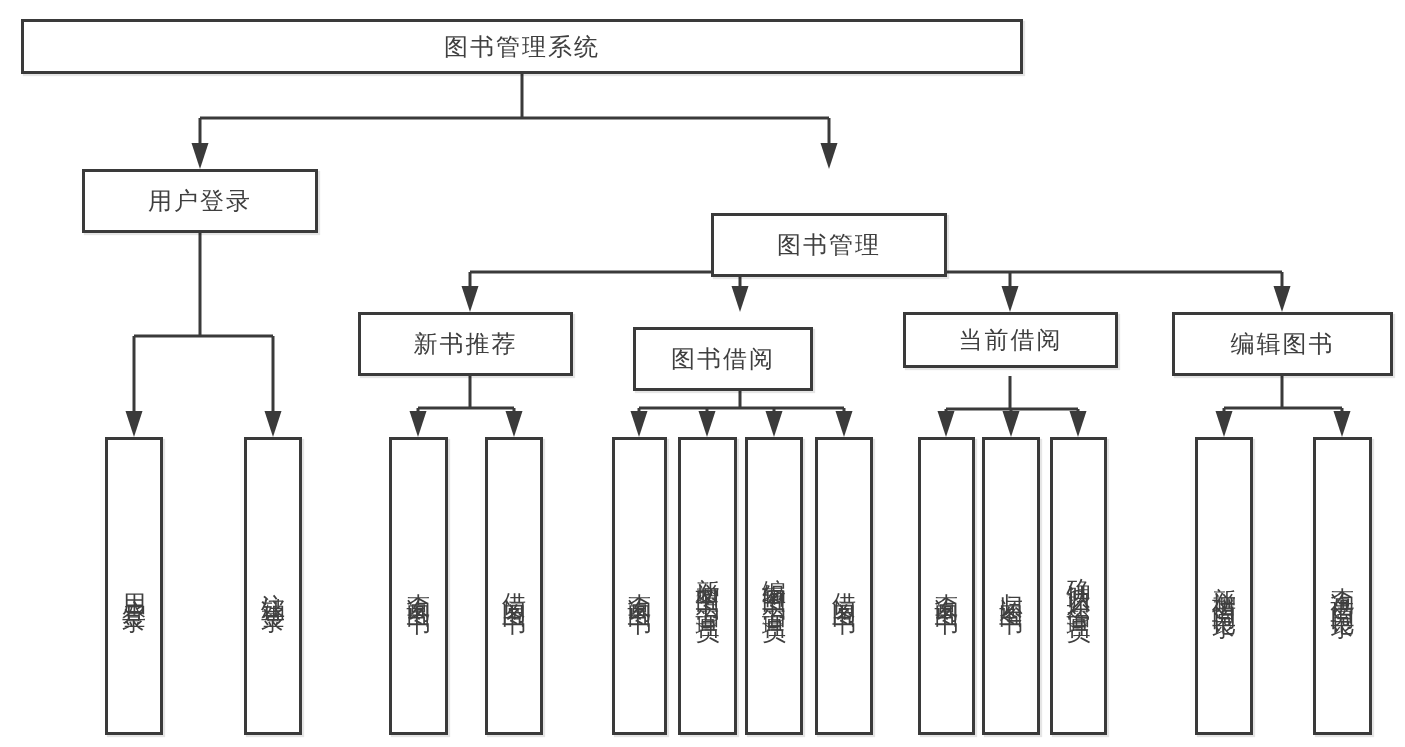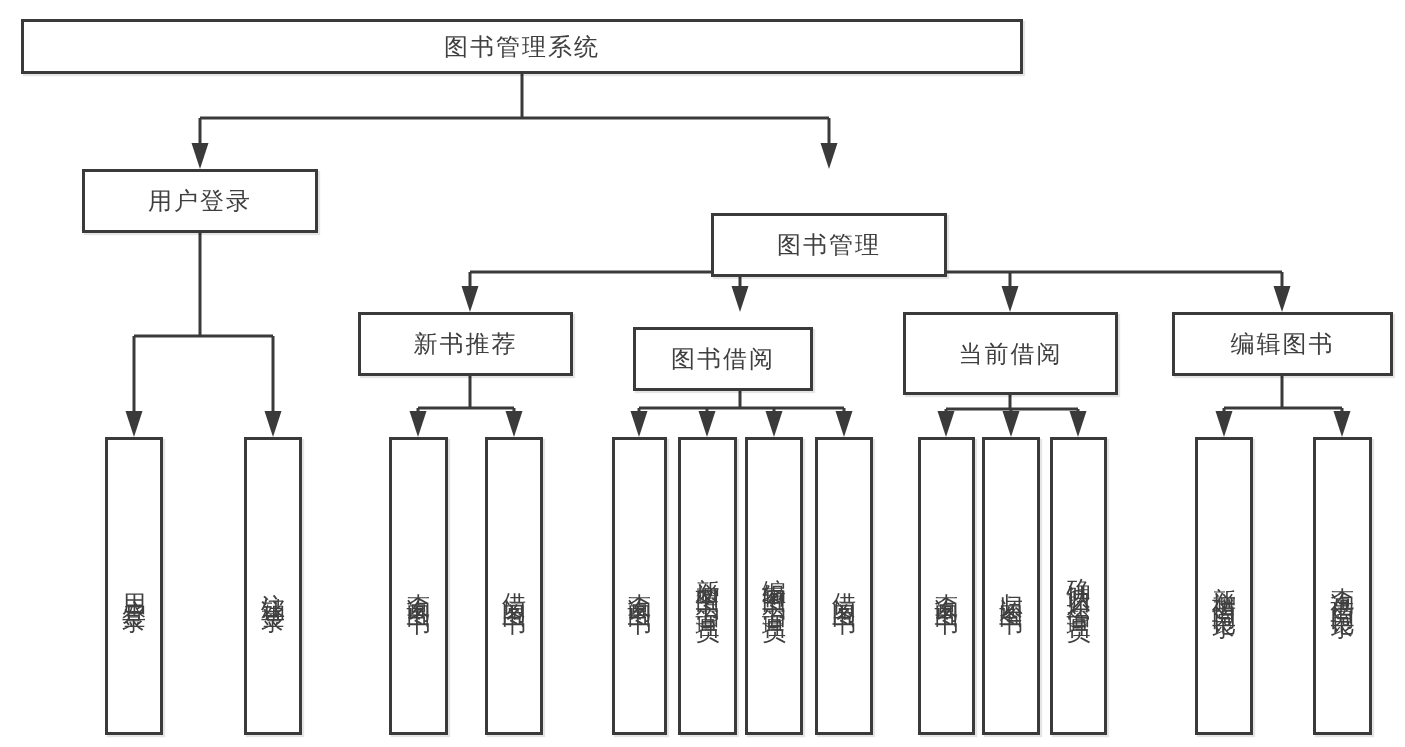"当前借阅" div.node { height: 83px -> 56px }
